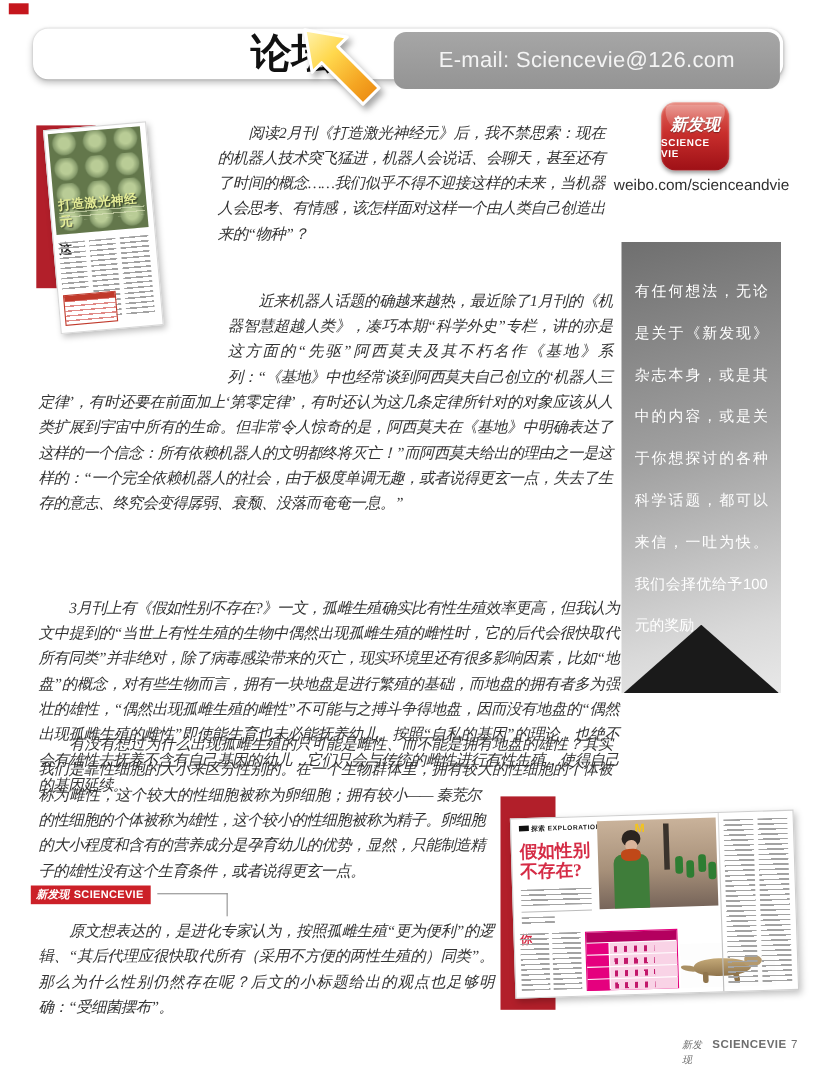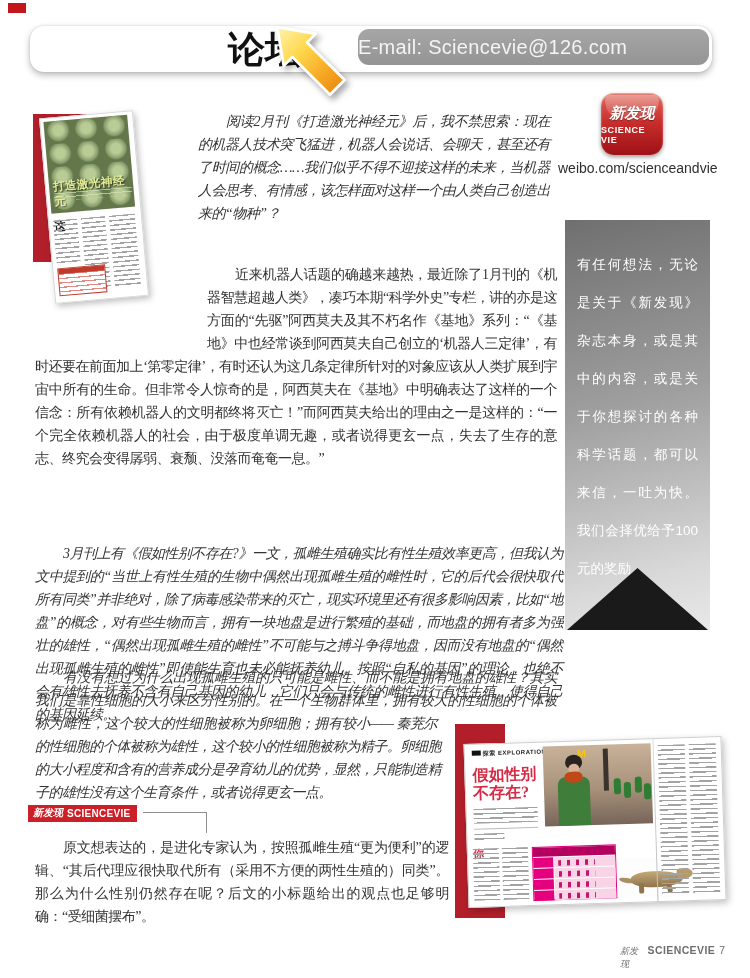"E-mail: Sciencevie@126.com" .email-bar { height: 36px -> 52px; justify-content: flex-start -> center }
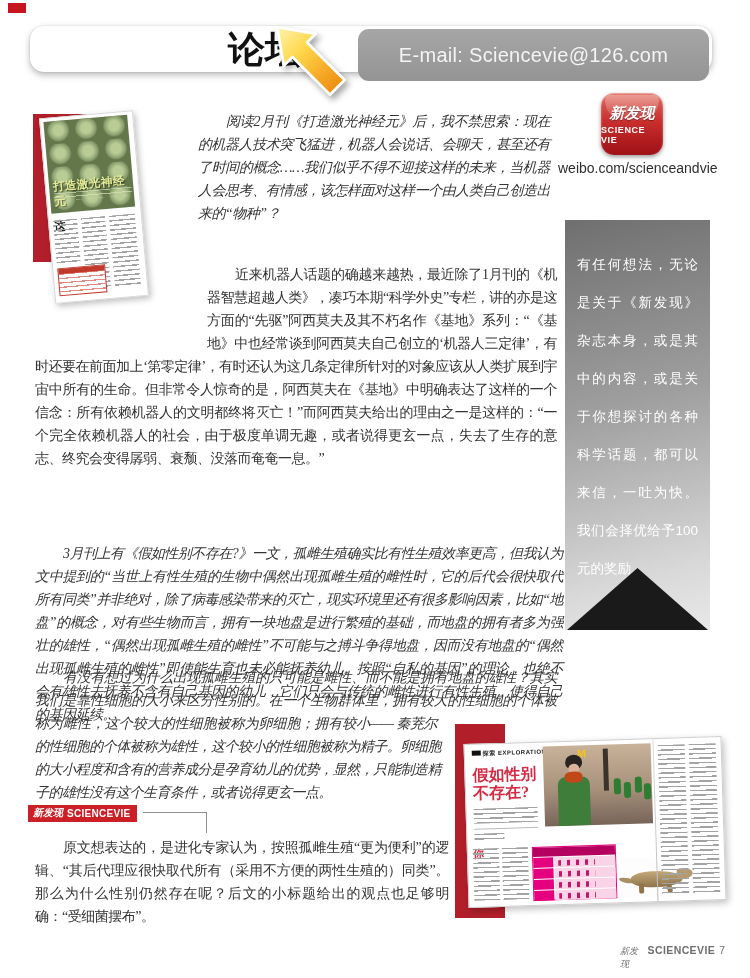"近来机器人话题的确越来越热，最近除了1月刊的《机器智慧超越人类》，凑巧本期“科学" .para { font-style: none -> italic }
